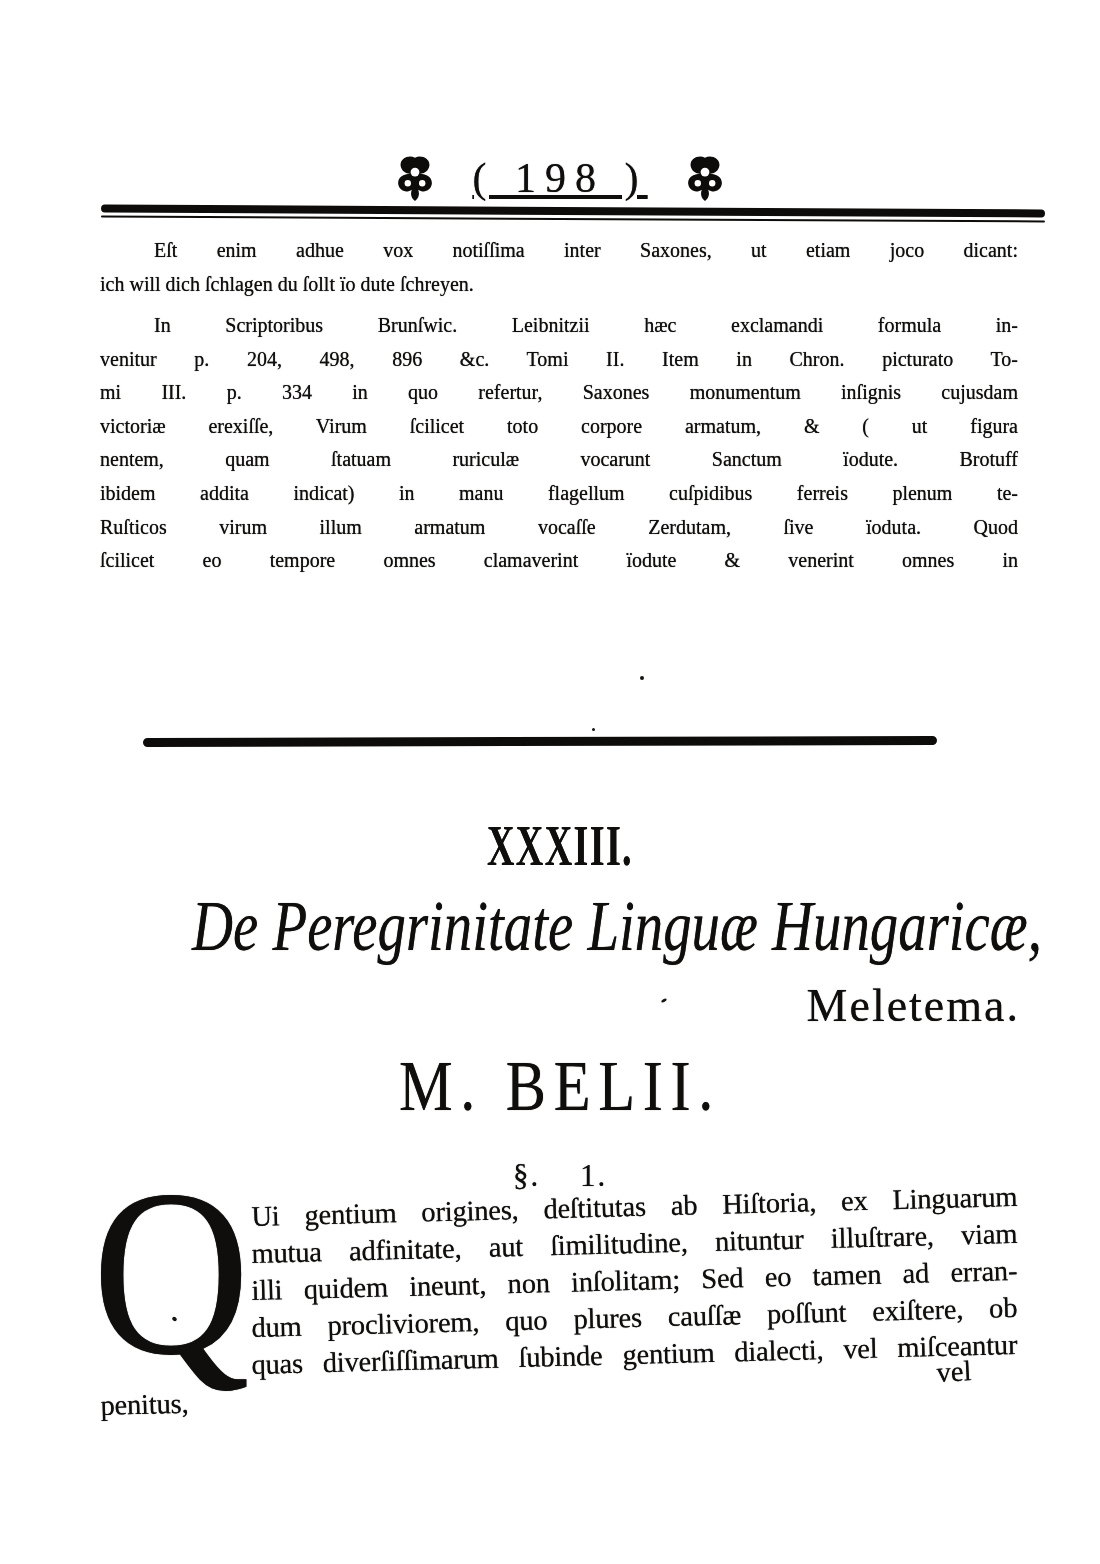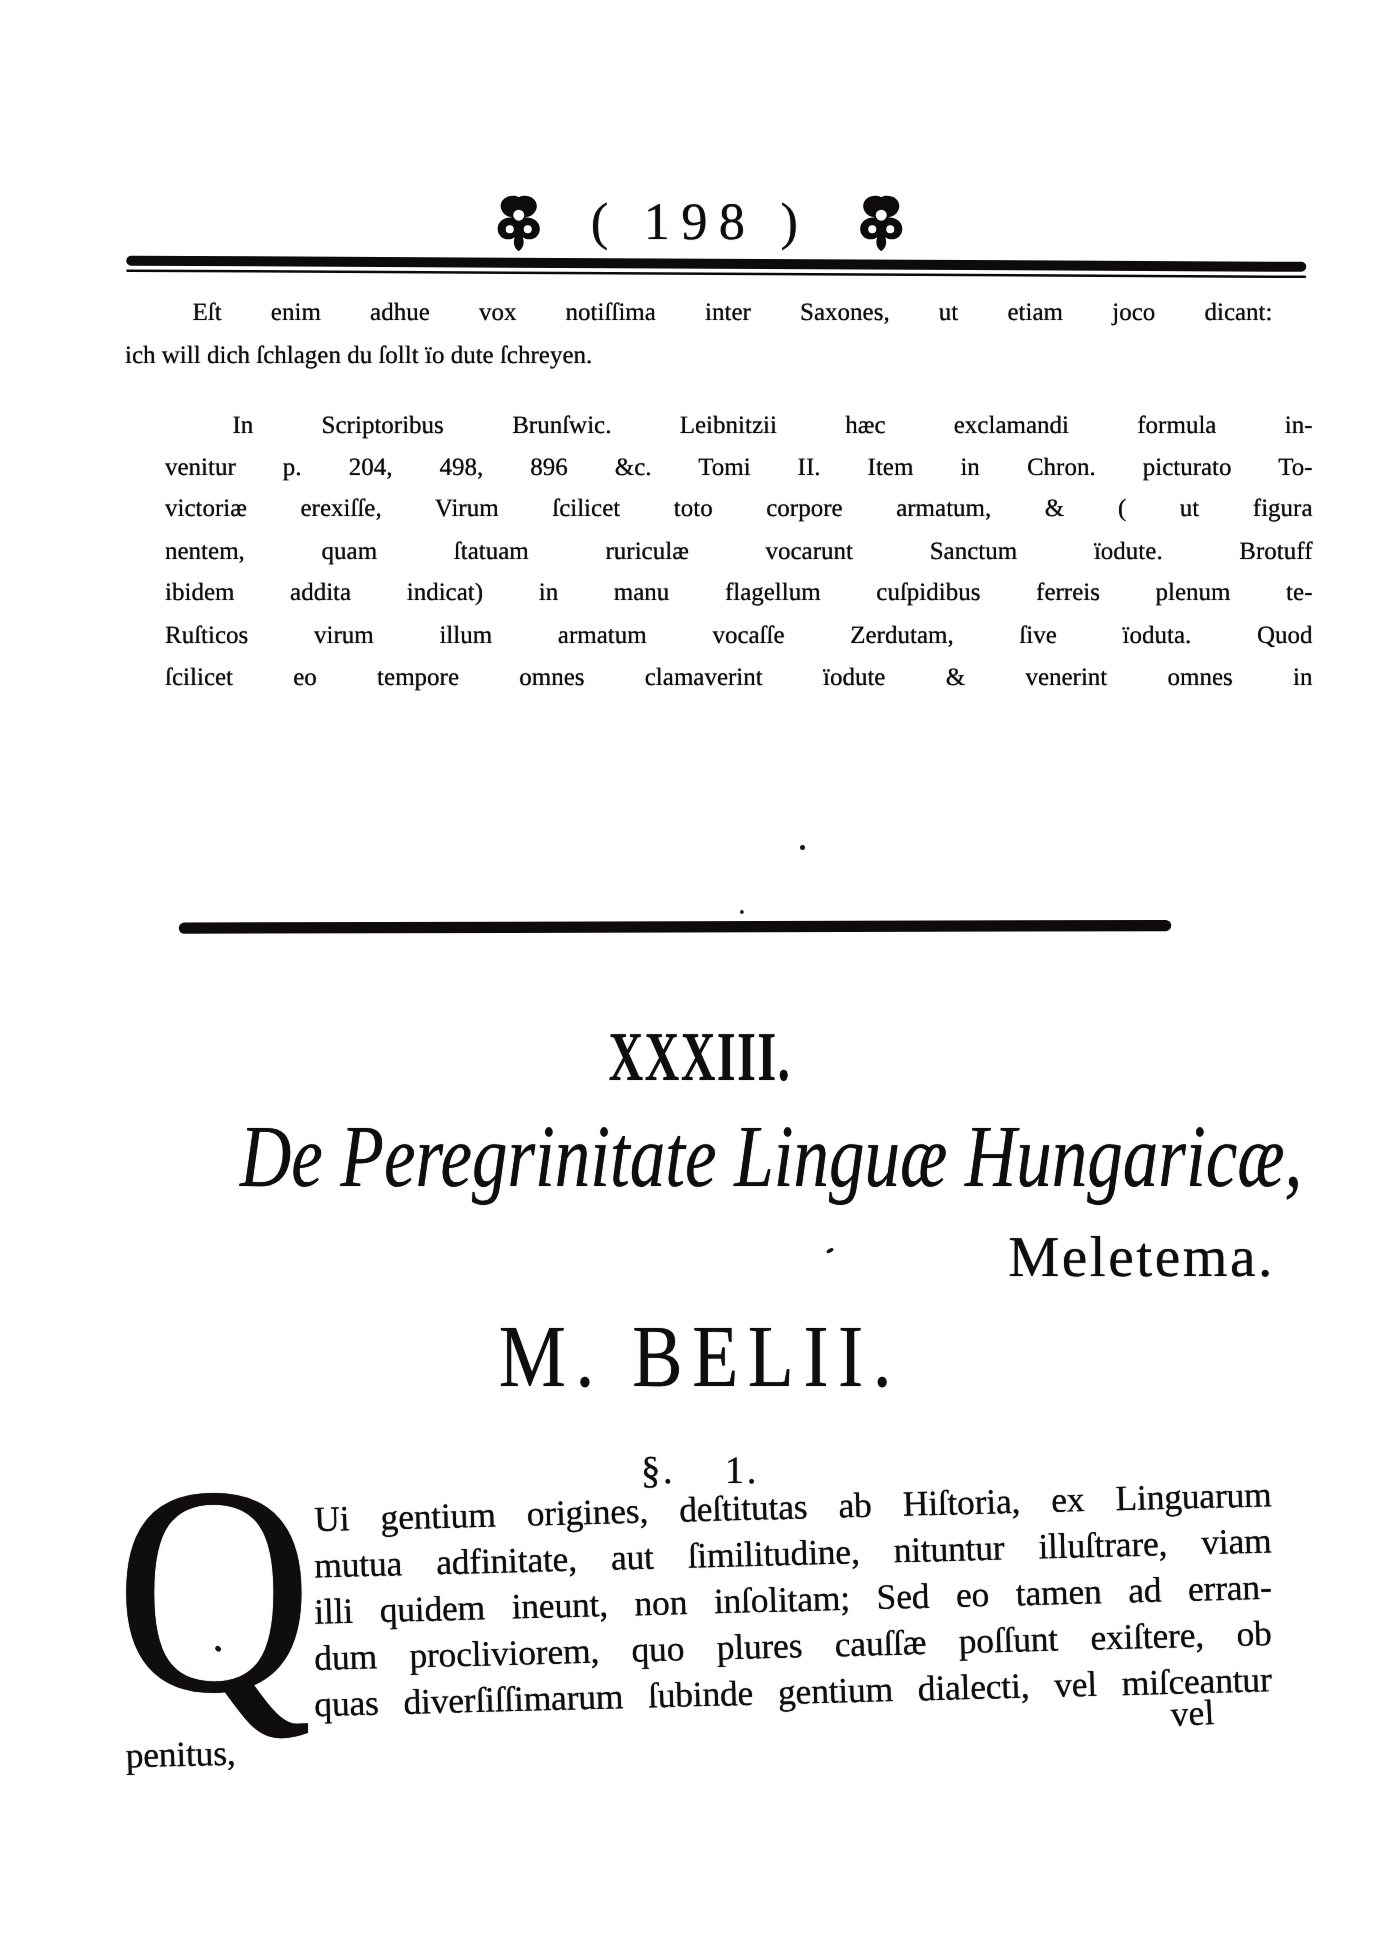"( 198 )" .running-head { text-decoration: none -> underline }
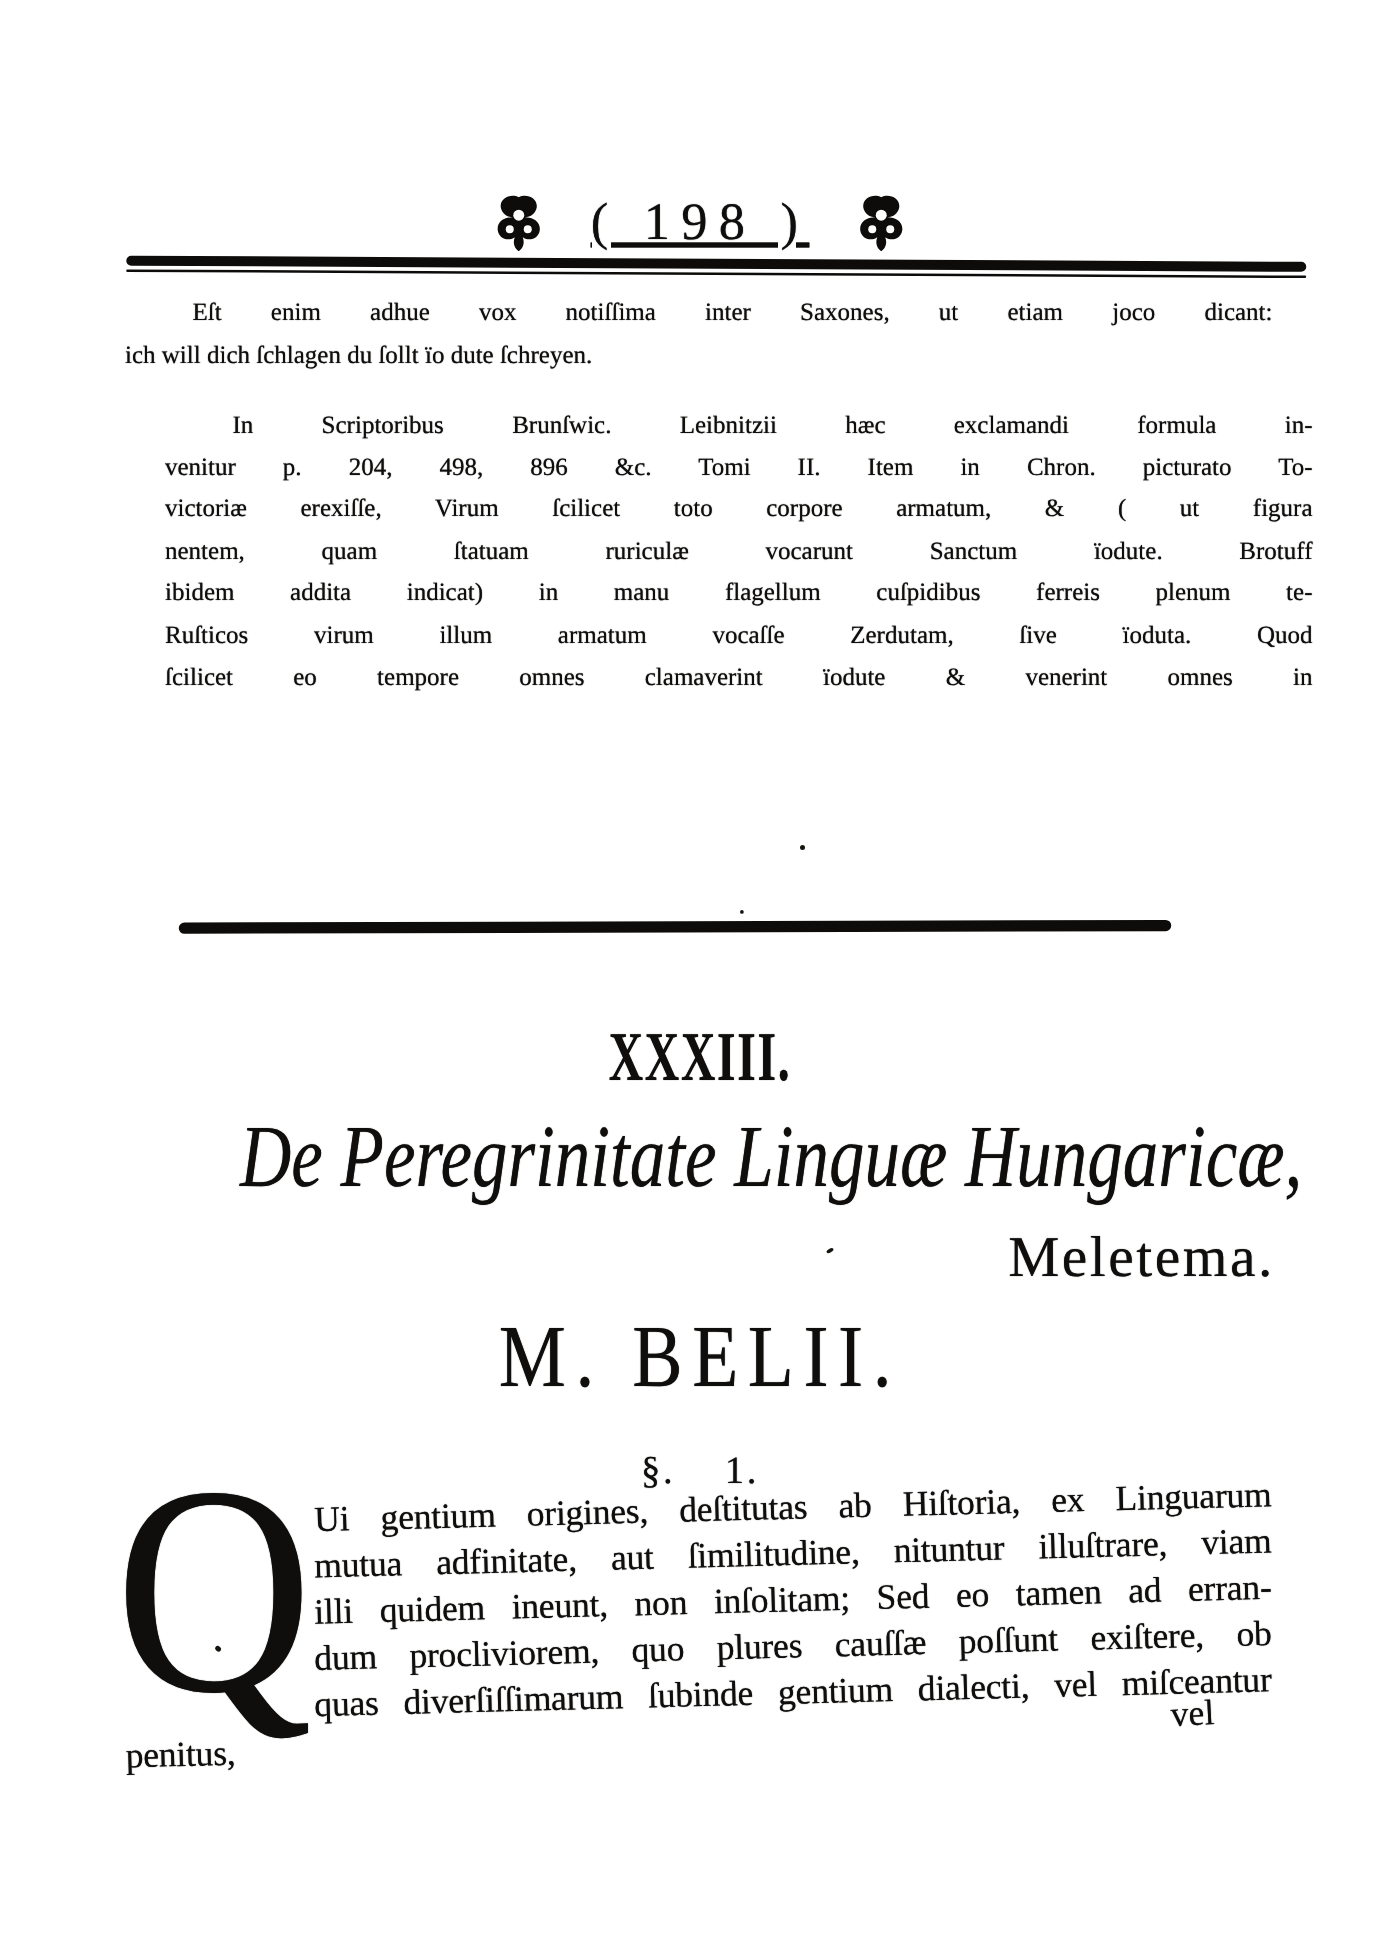"In Scriptoribus Brunſwic. Leibnitzii hæc" .para-2 { margin-left: 32px -> none; top: 324px -> 309px }
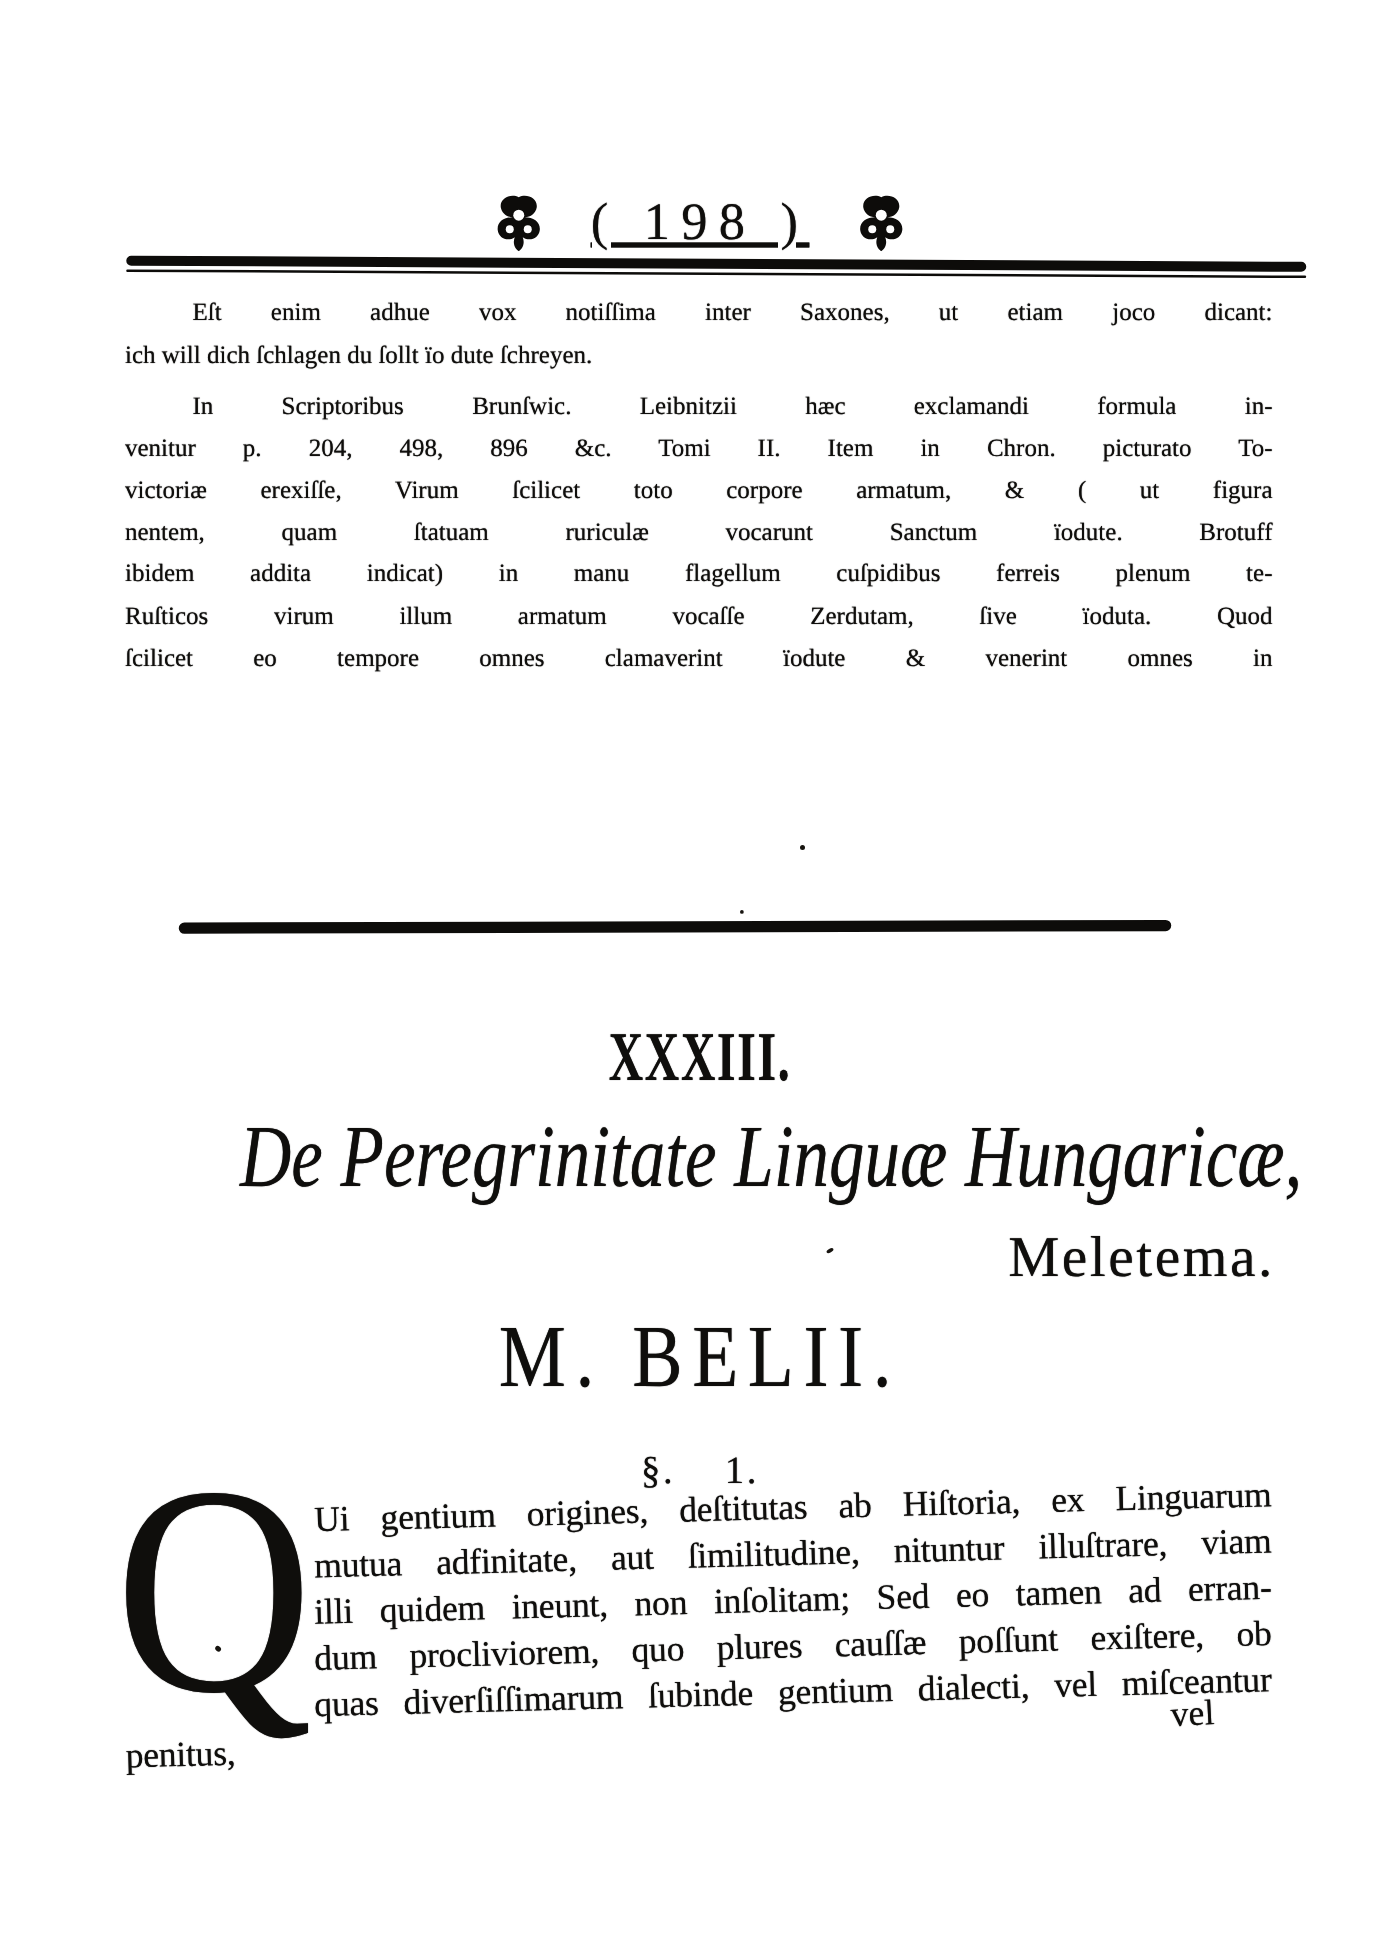"mi III. p. 334 in" div.jline { html: none -> <div>mi III. p. 334 in quo refertur, Saxones monumentum inſignis cujusdam</div> }
